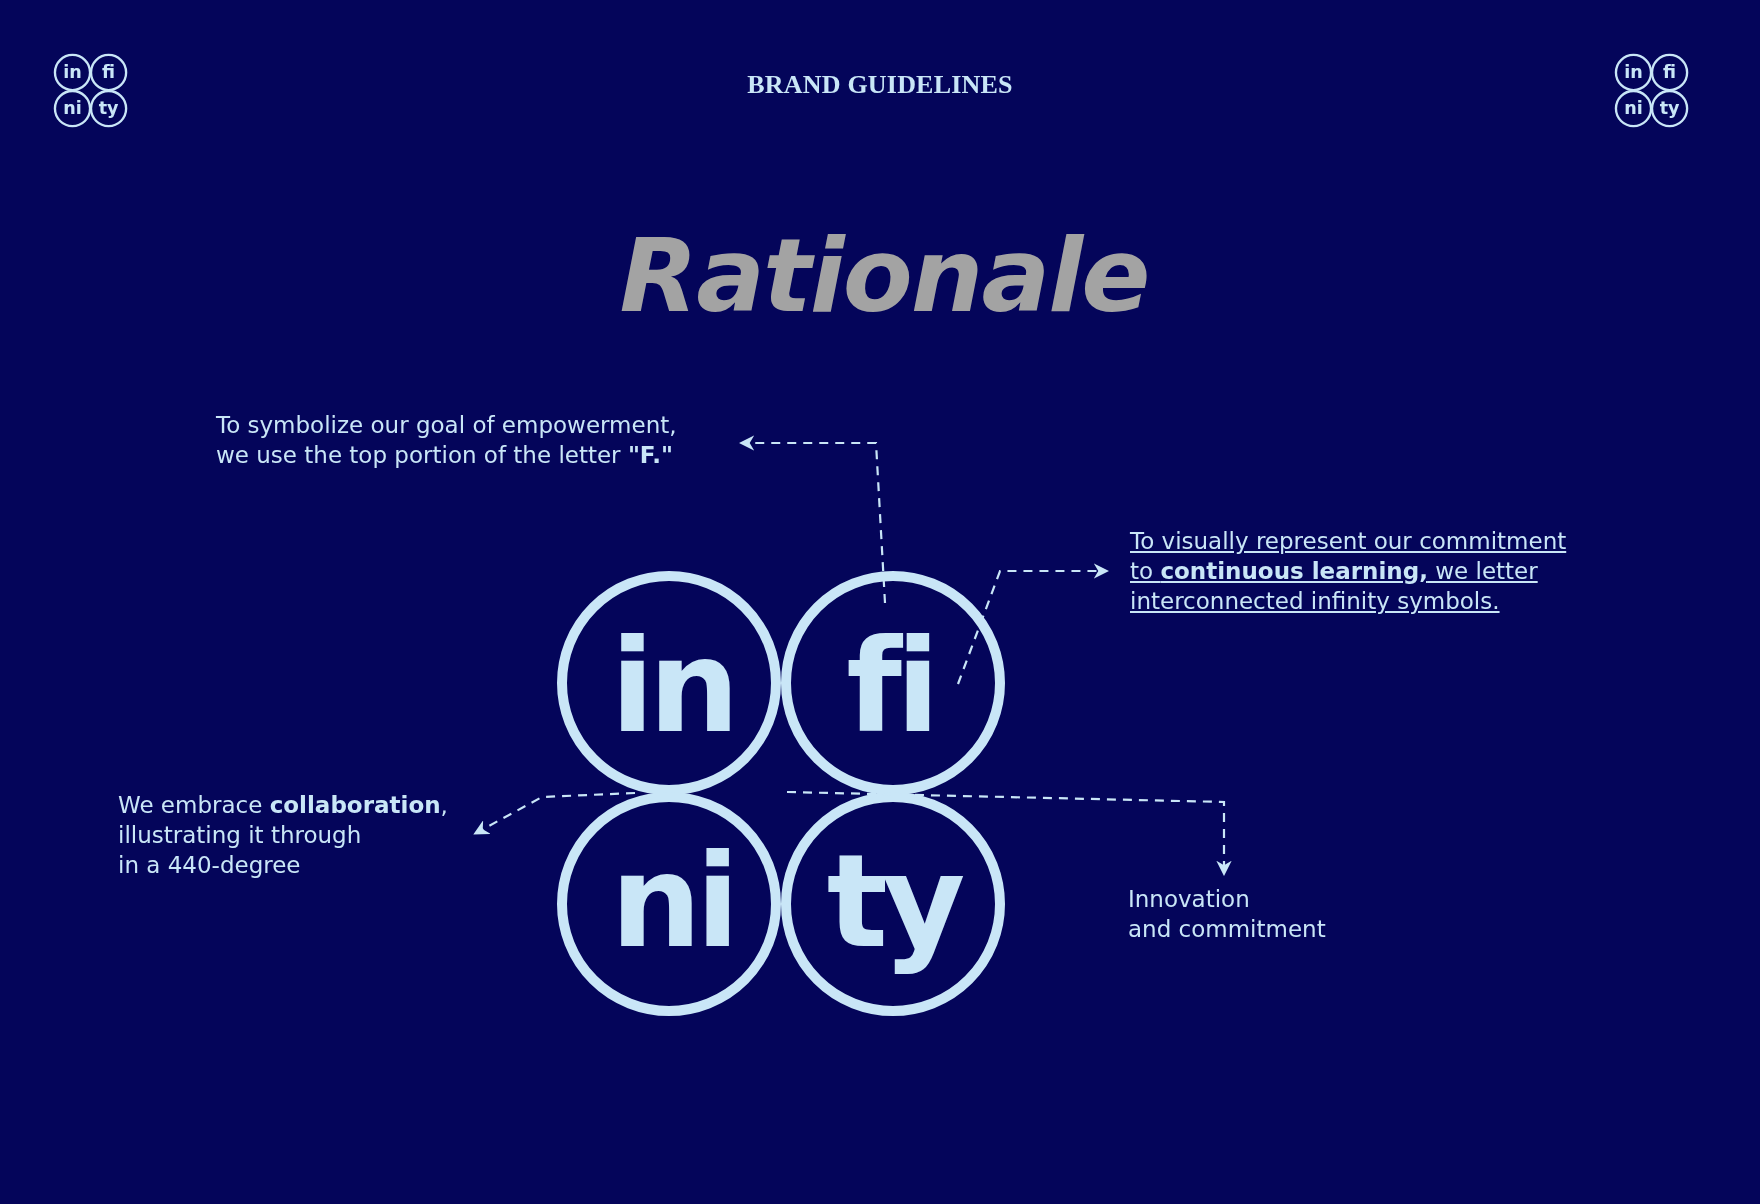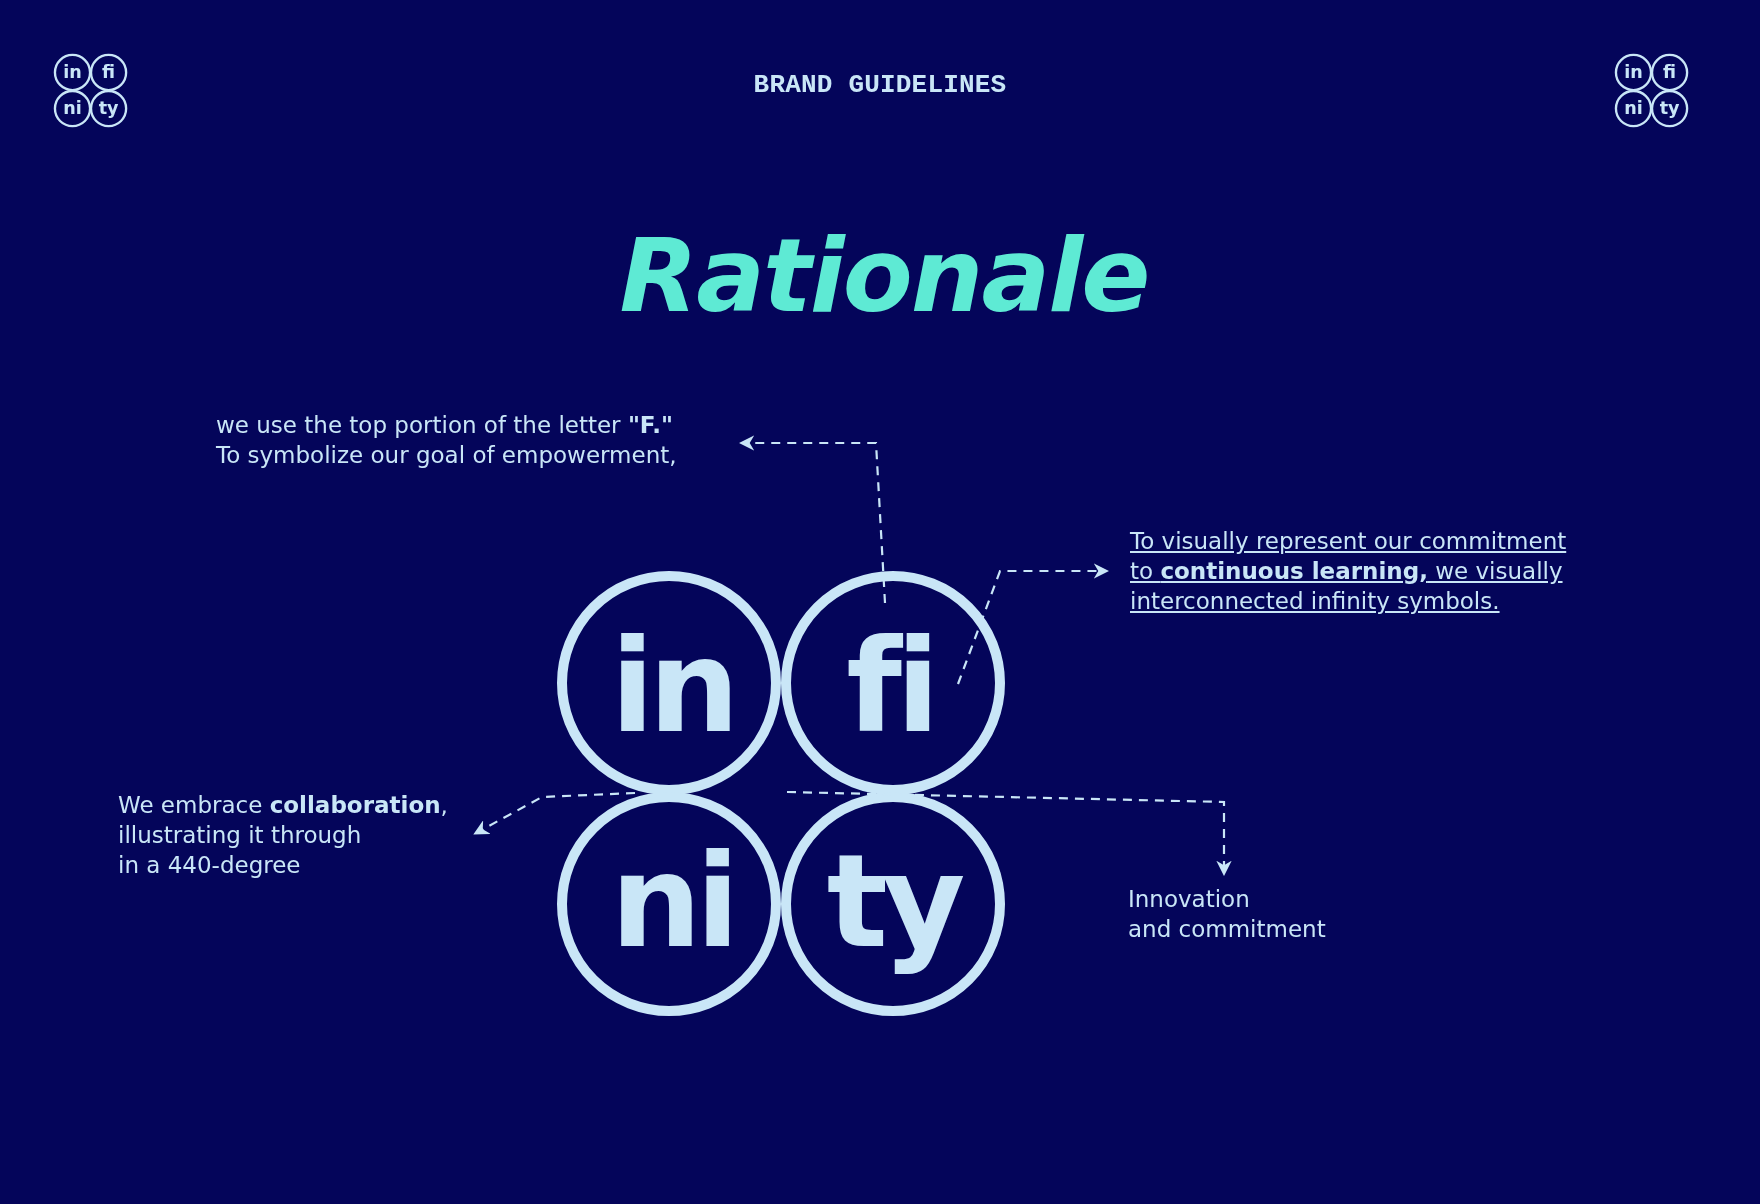"BRAND GUIDELINES" .header-title { font-family: Liberation Mono, monospace -> Liberation Serif, serif }
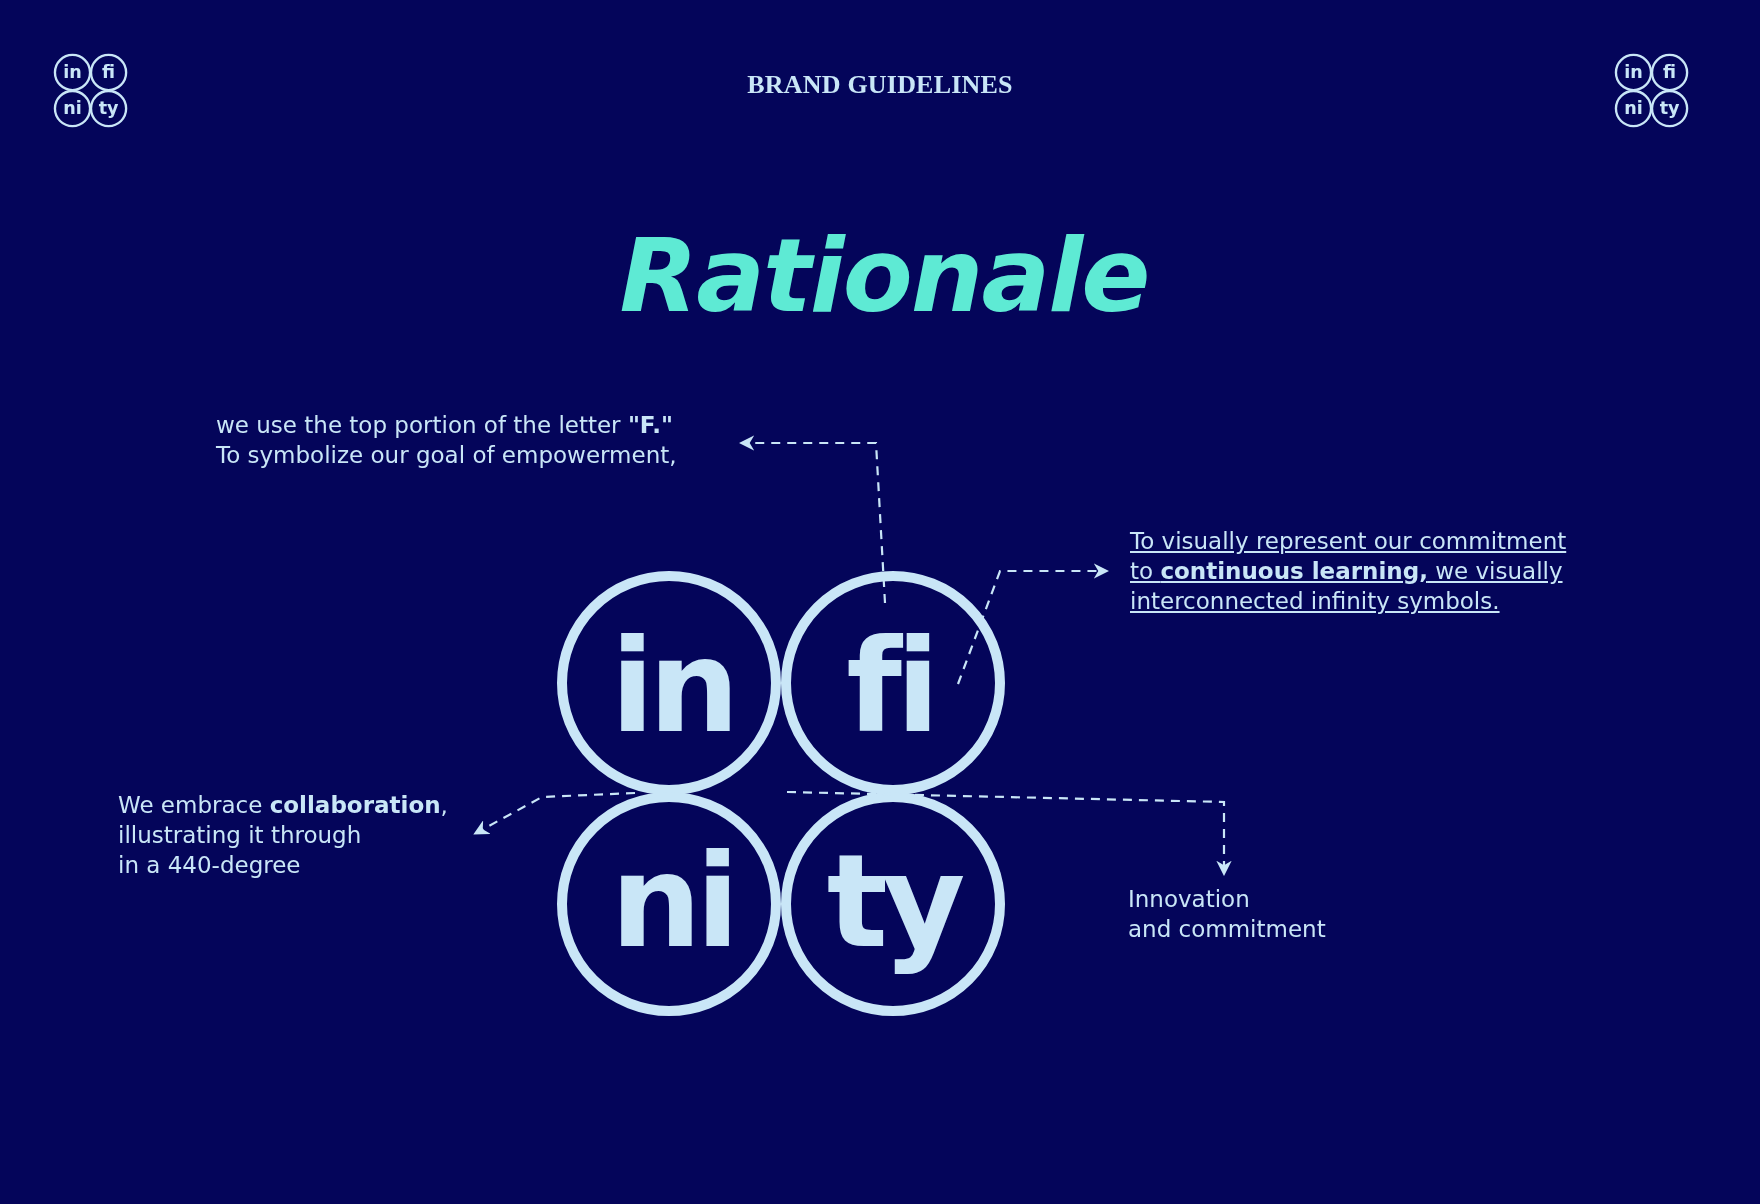"Rationale" .page-title { color: #5eead4 -> #a3a3a3 }
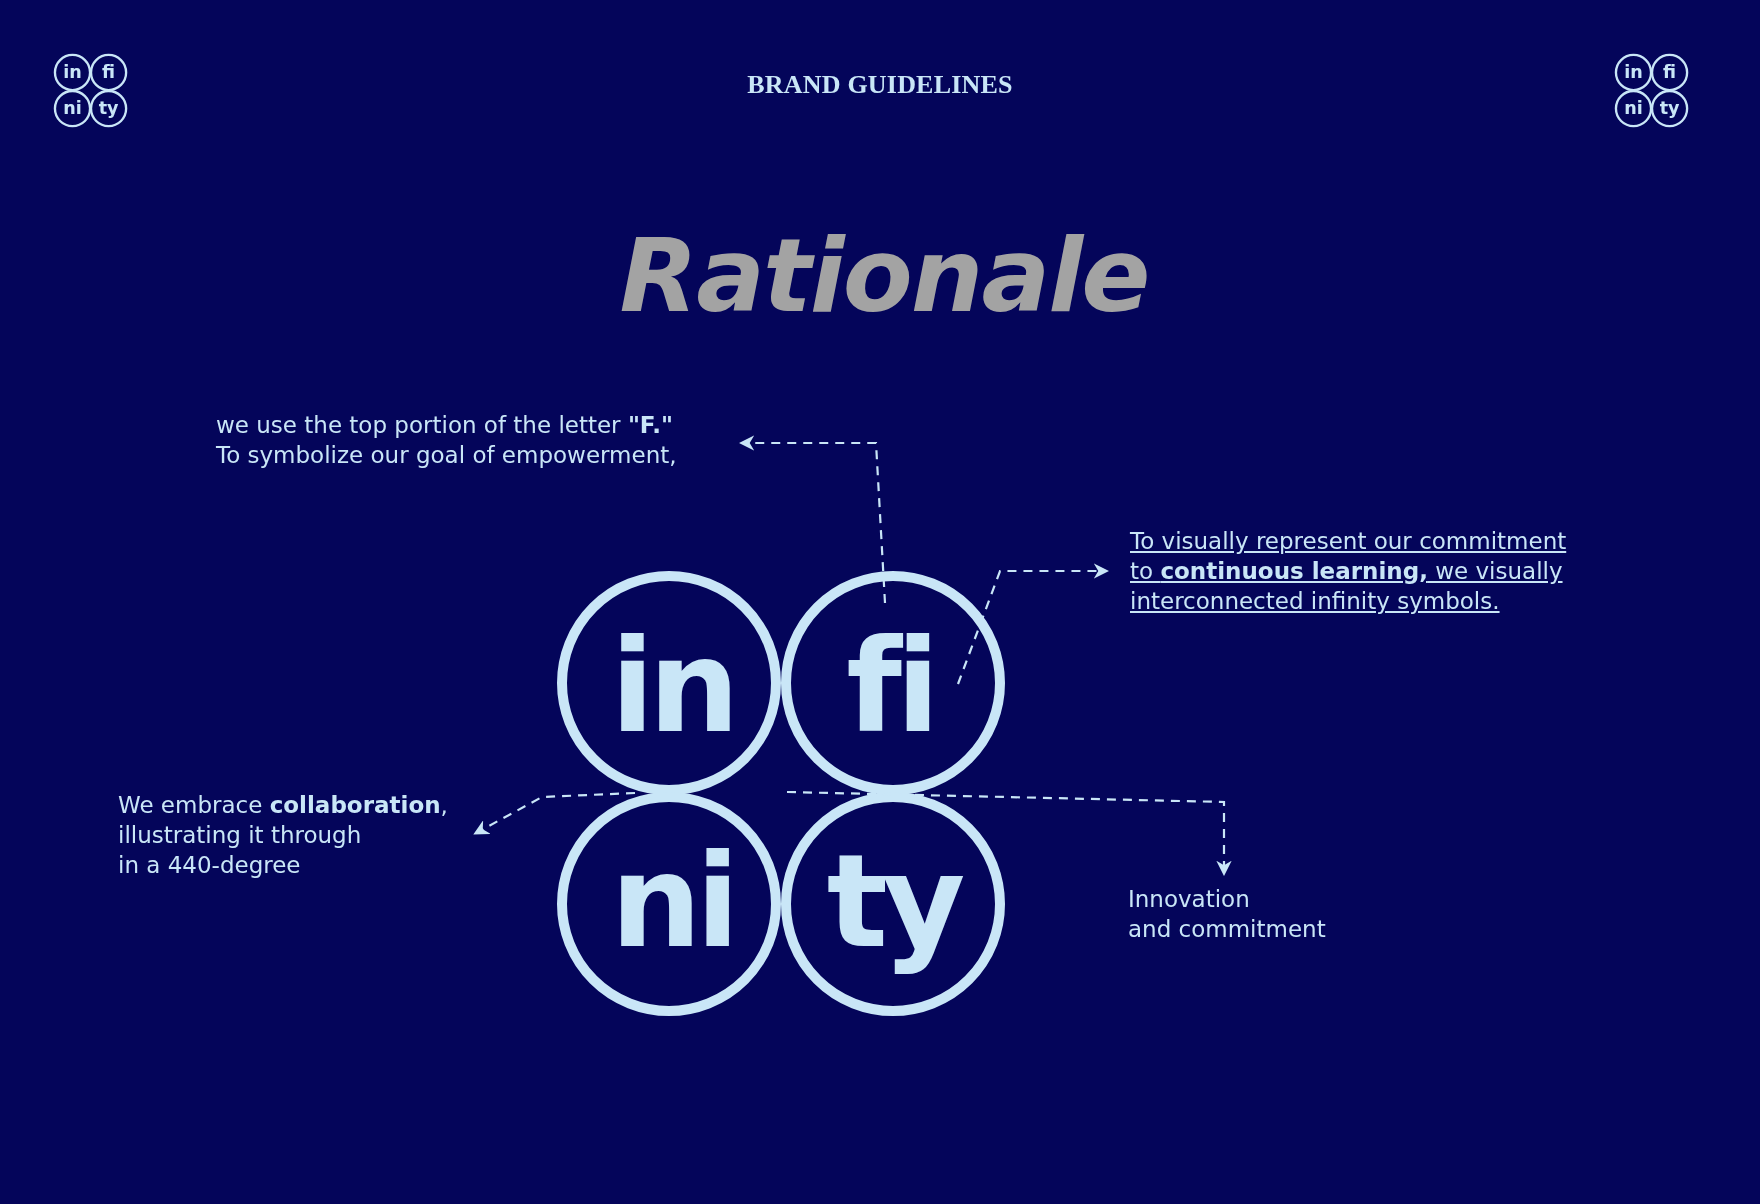"we use the top portion" div { order: before "To symbolize our goal of" -> after "To symbolize our goal of" }
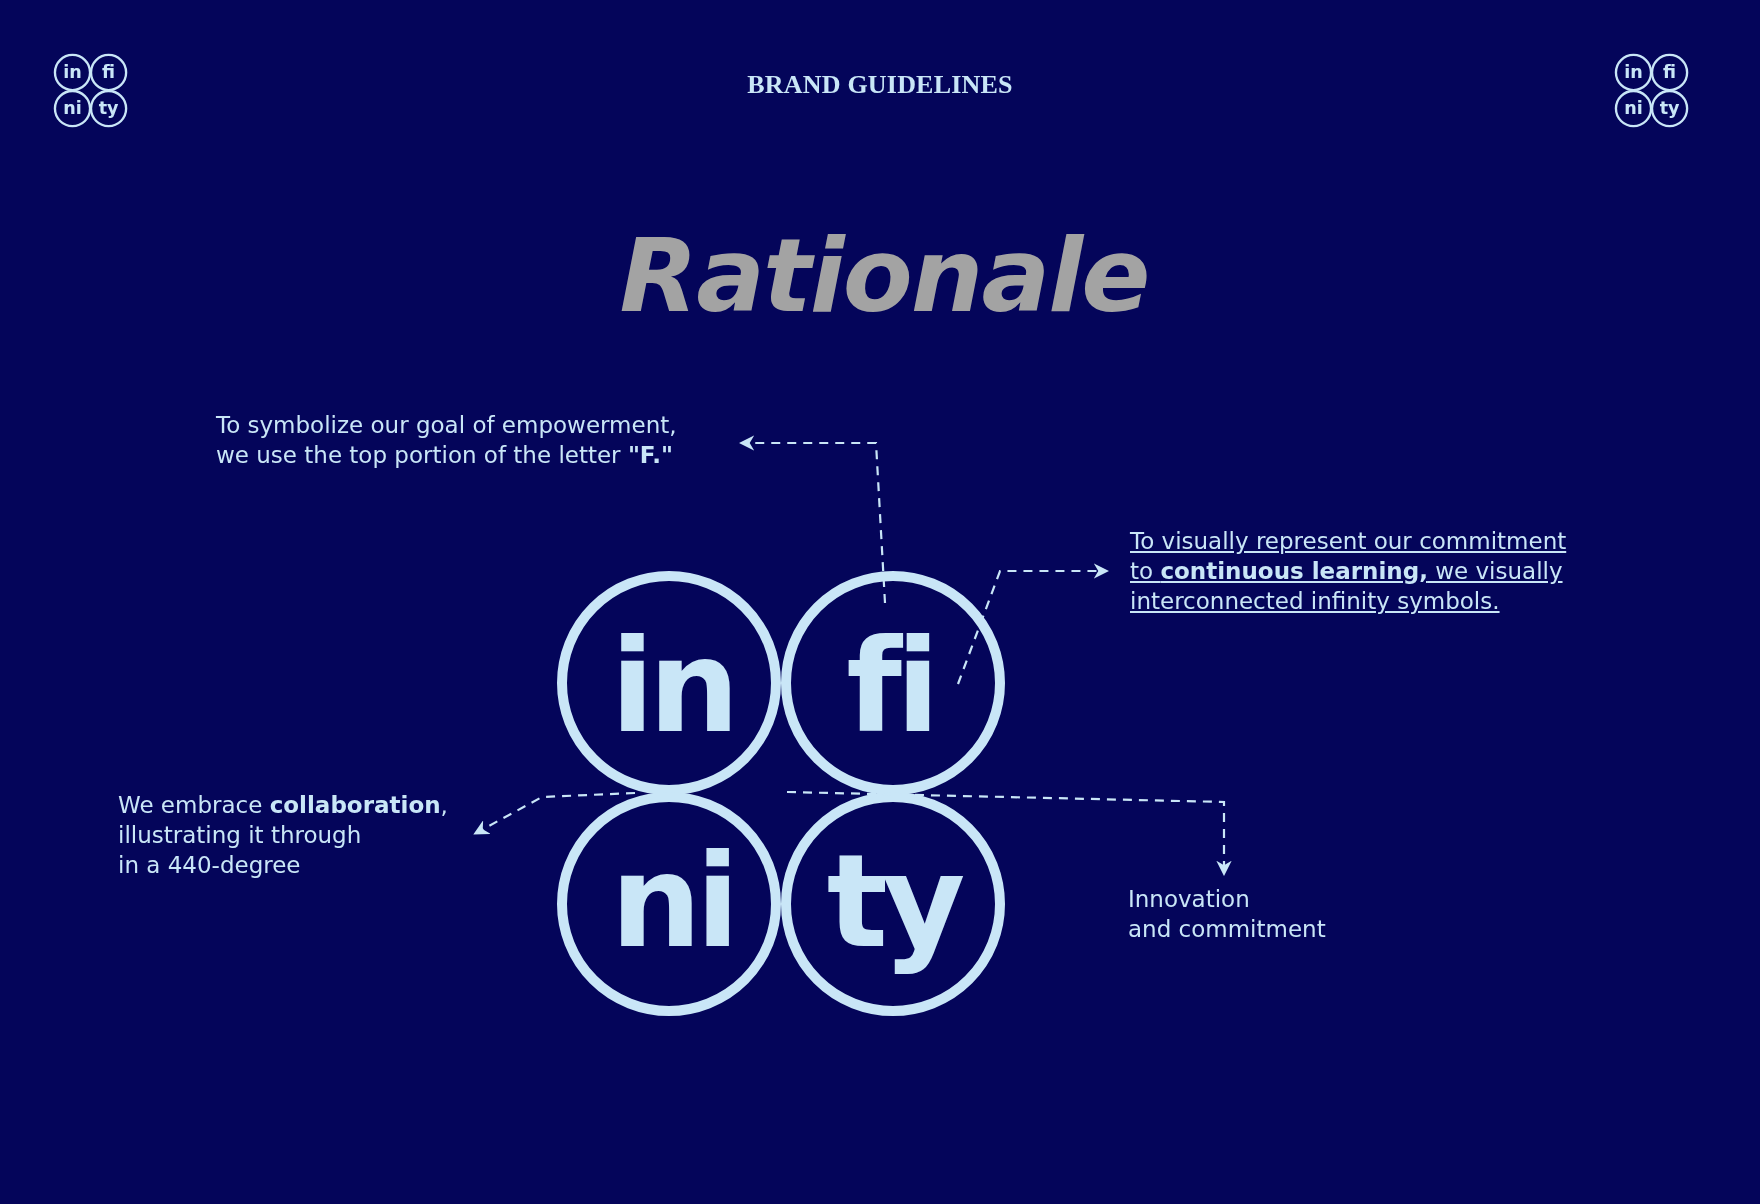"we visually" span { text: visually -> letter }
